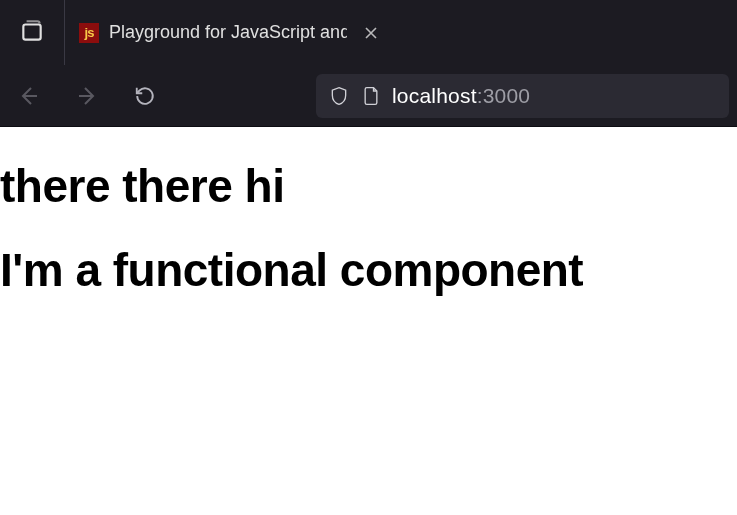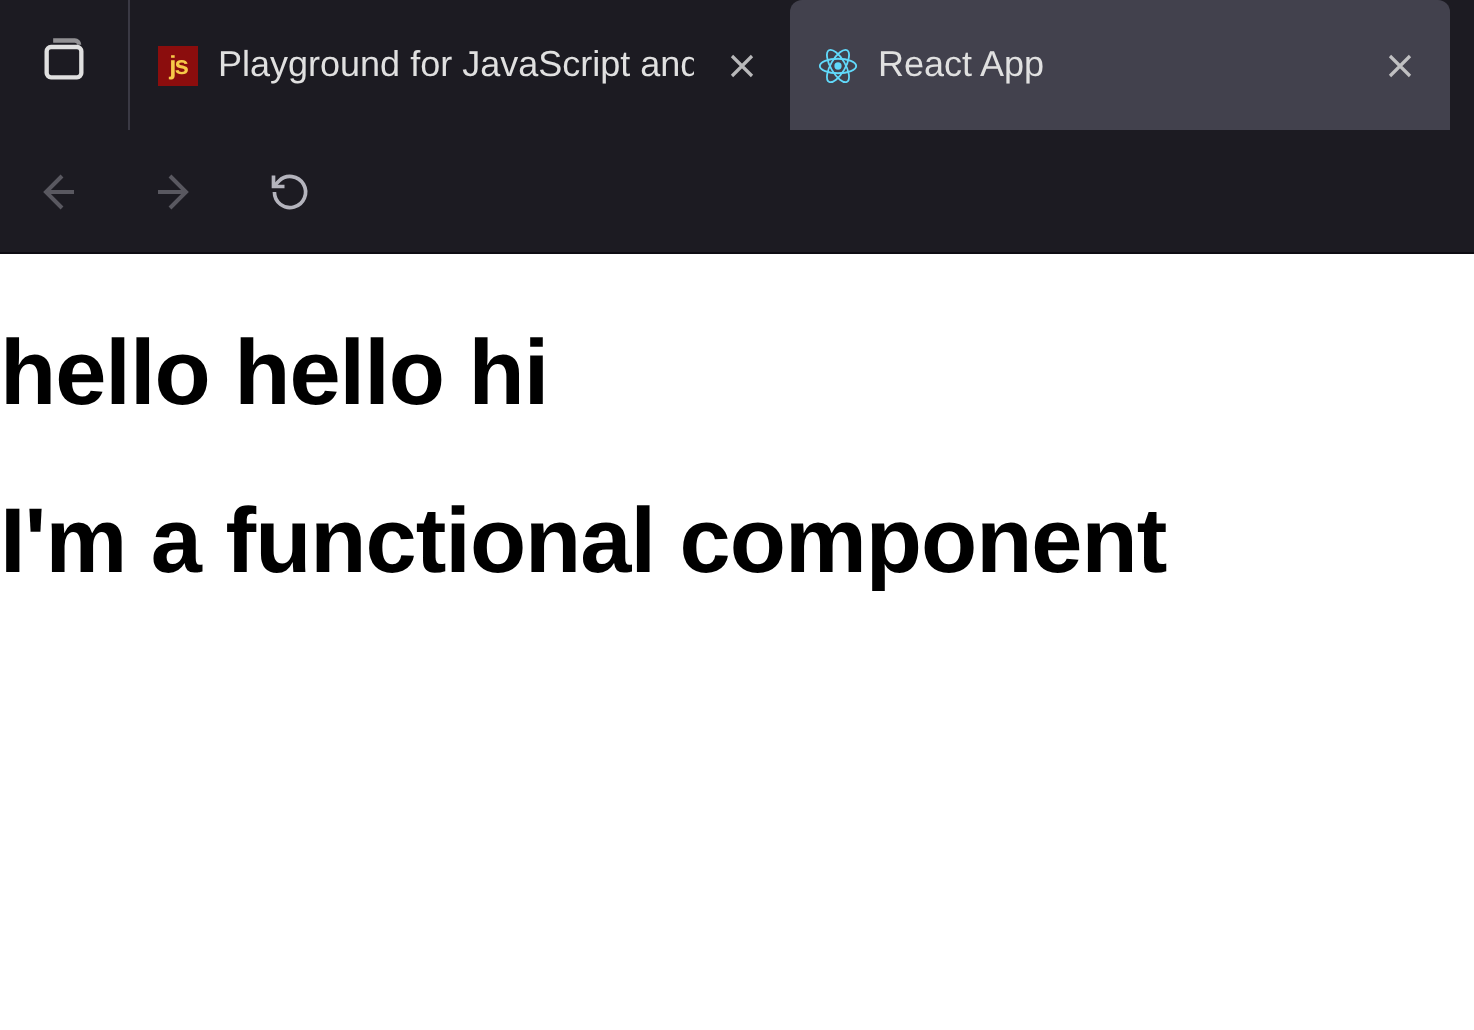"React App" div.tab { html: <div> <span> <svg> <circle></circle> <g> <ellipse></ellipse> <ellipse></ellipse> <ellipse></ellipse> </g> </svg> </span> <span>React App</span> <span> <svg> <path></path> </svg> </span> </div> -> none }
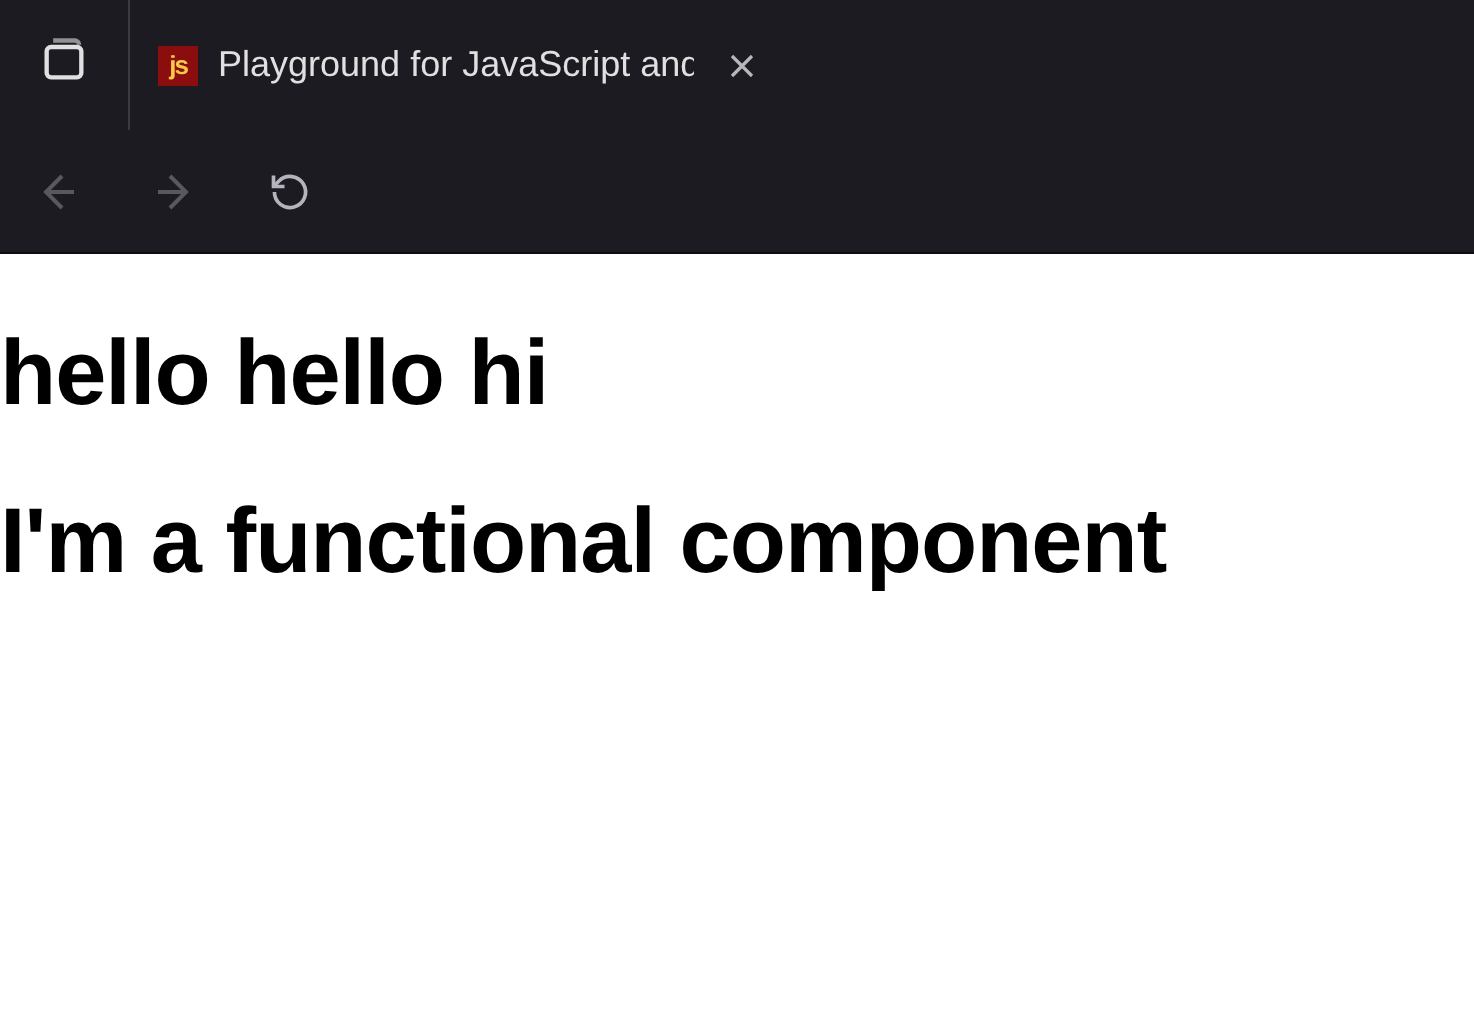"localhost:3000" div.address-bar { html: none -> <div> <span> <svg> <path></path> </svg> </span> <span> <svg> <path></path> <path></path> </svg> </span> <span> <span>localhost</span><span>:3000</span> </span> </div> }
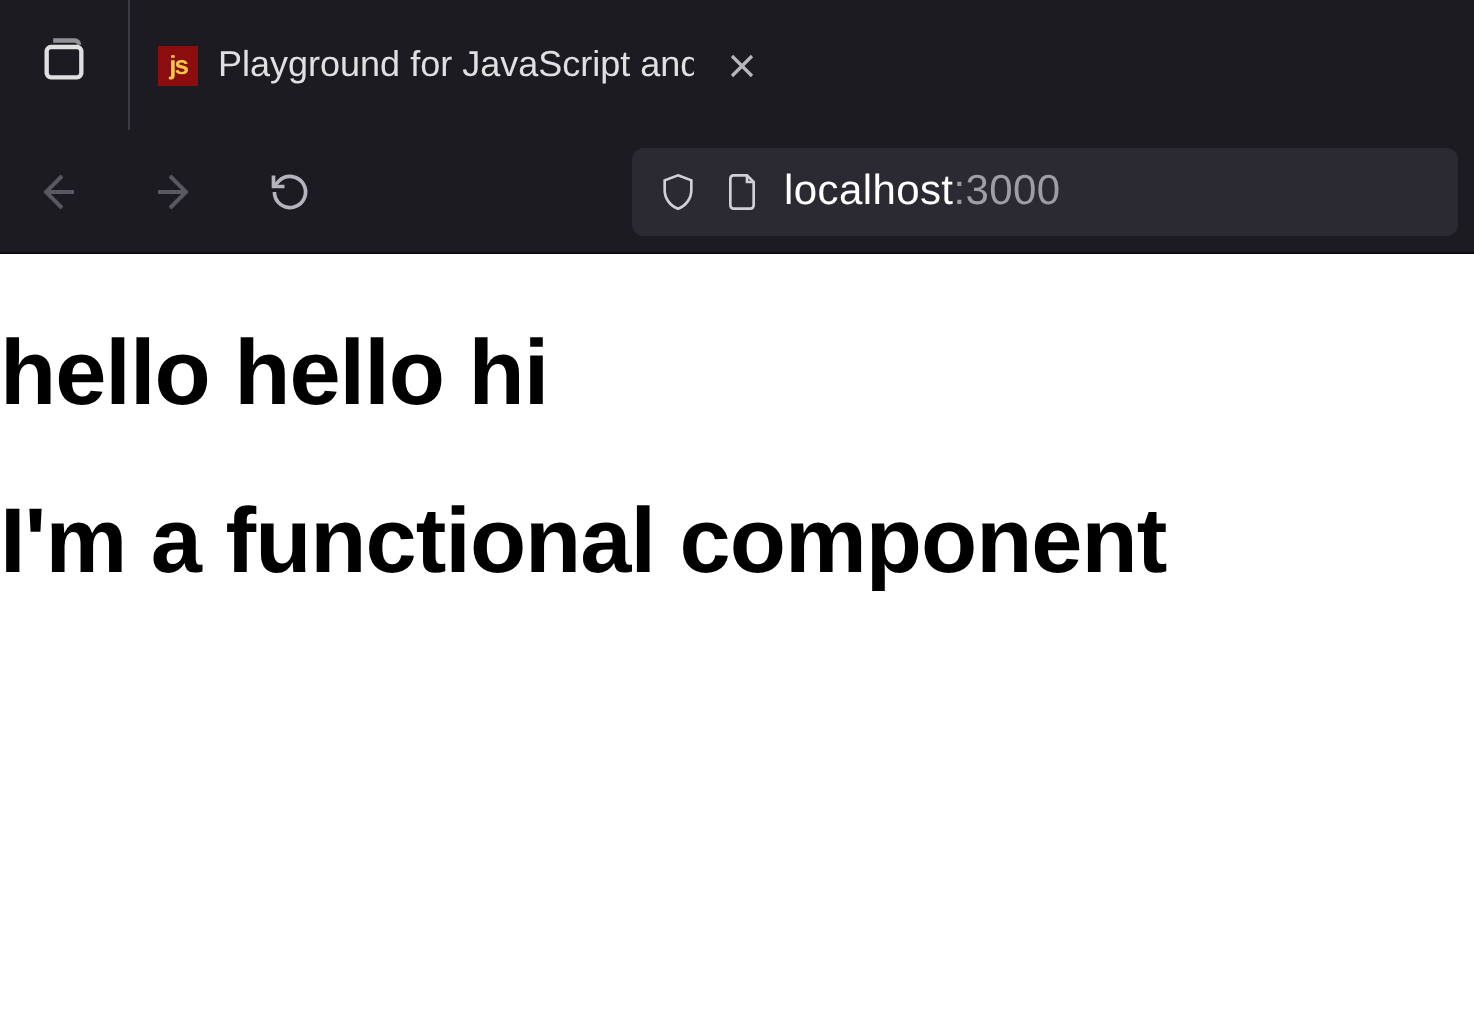"hello hello hi" h1 { text: hello hello -> there there }
